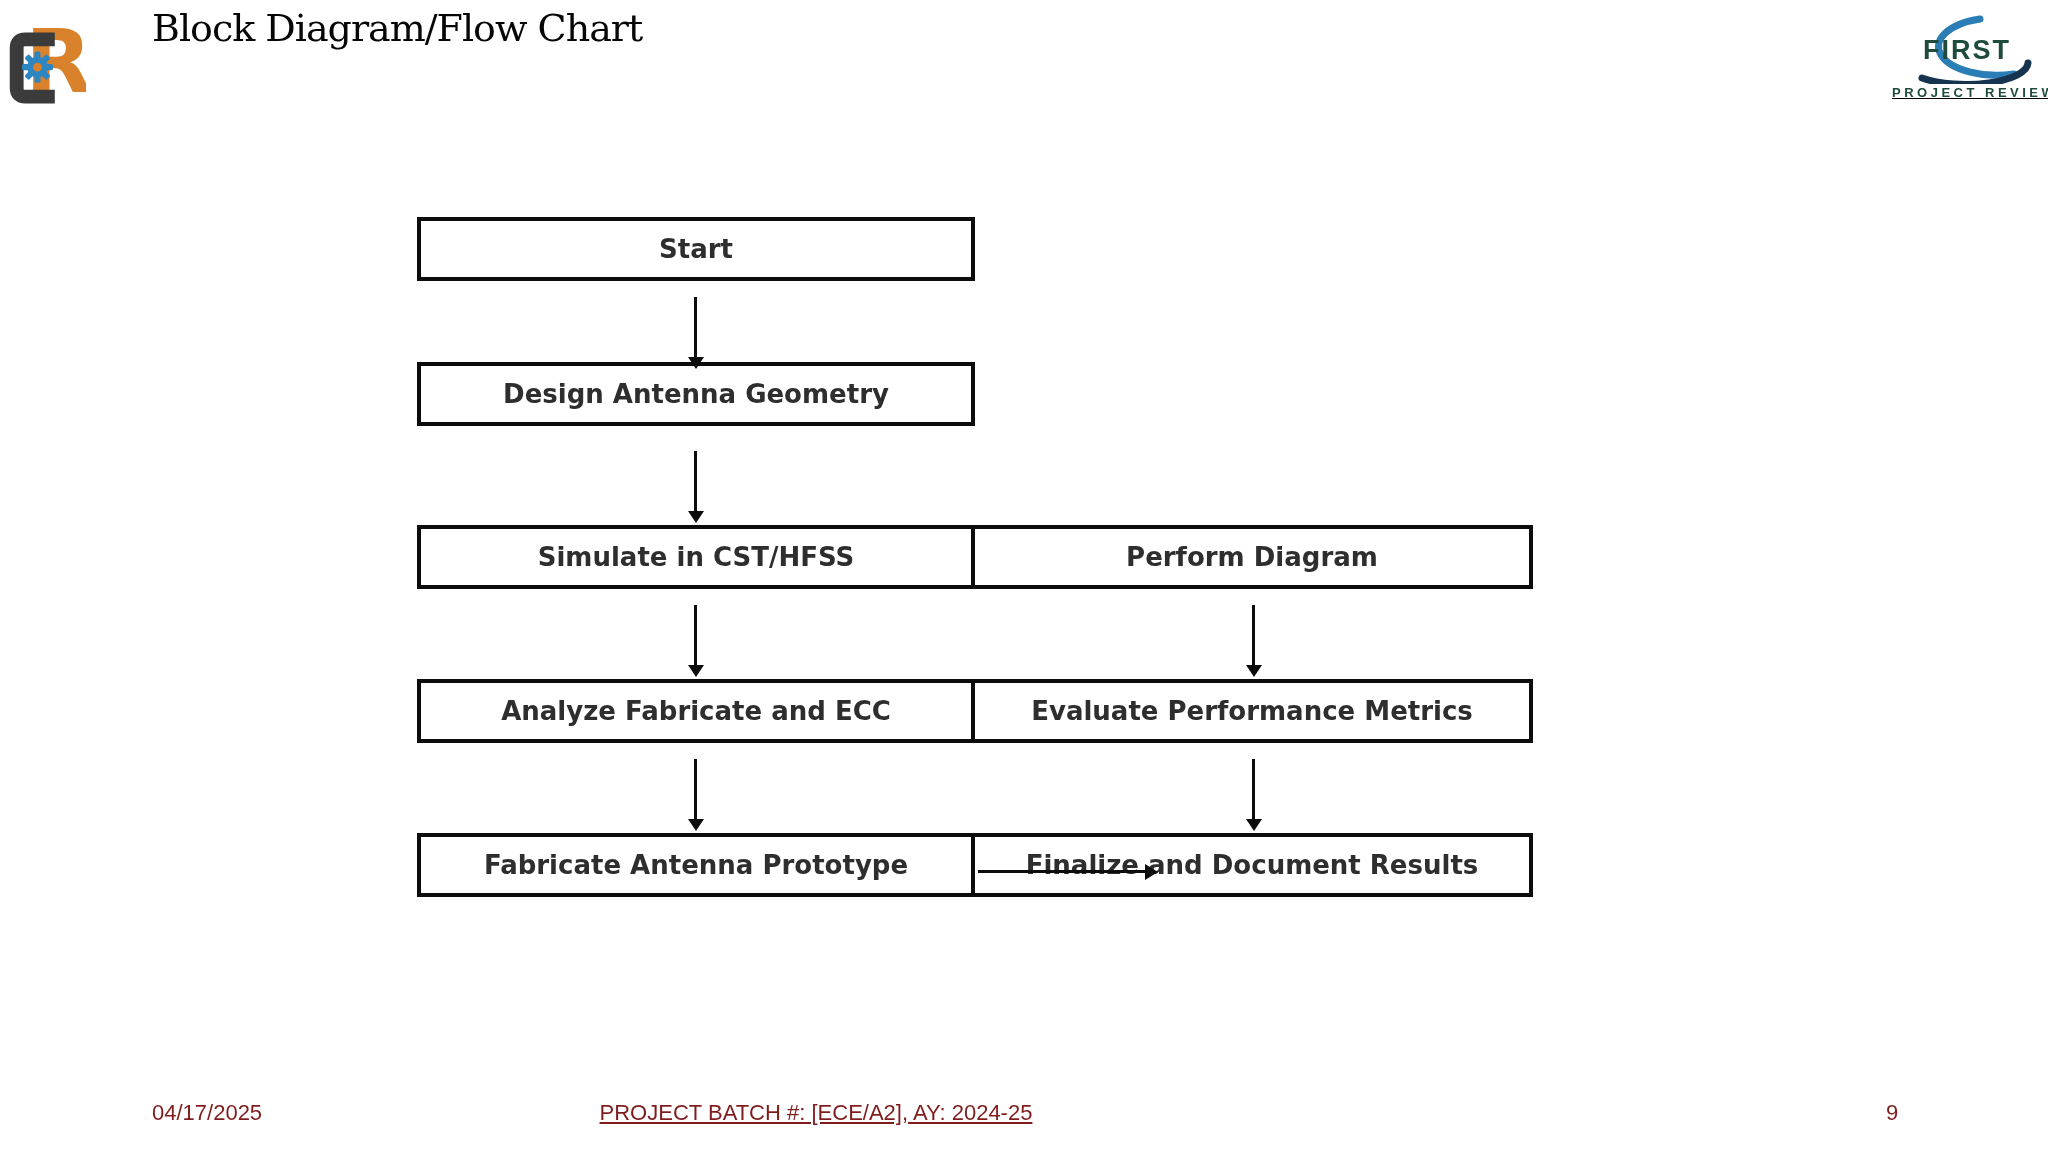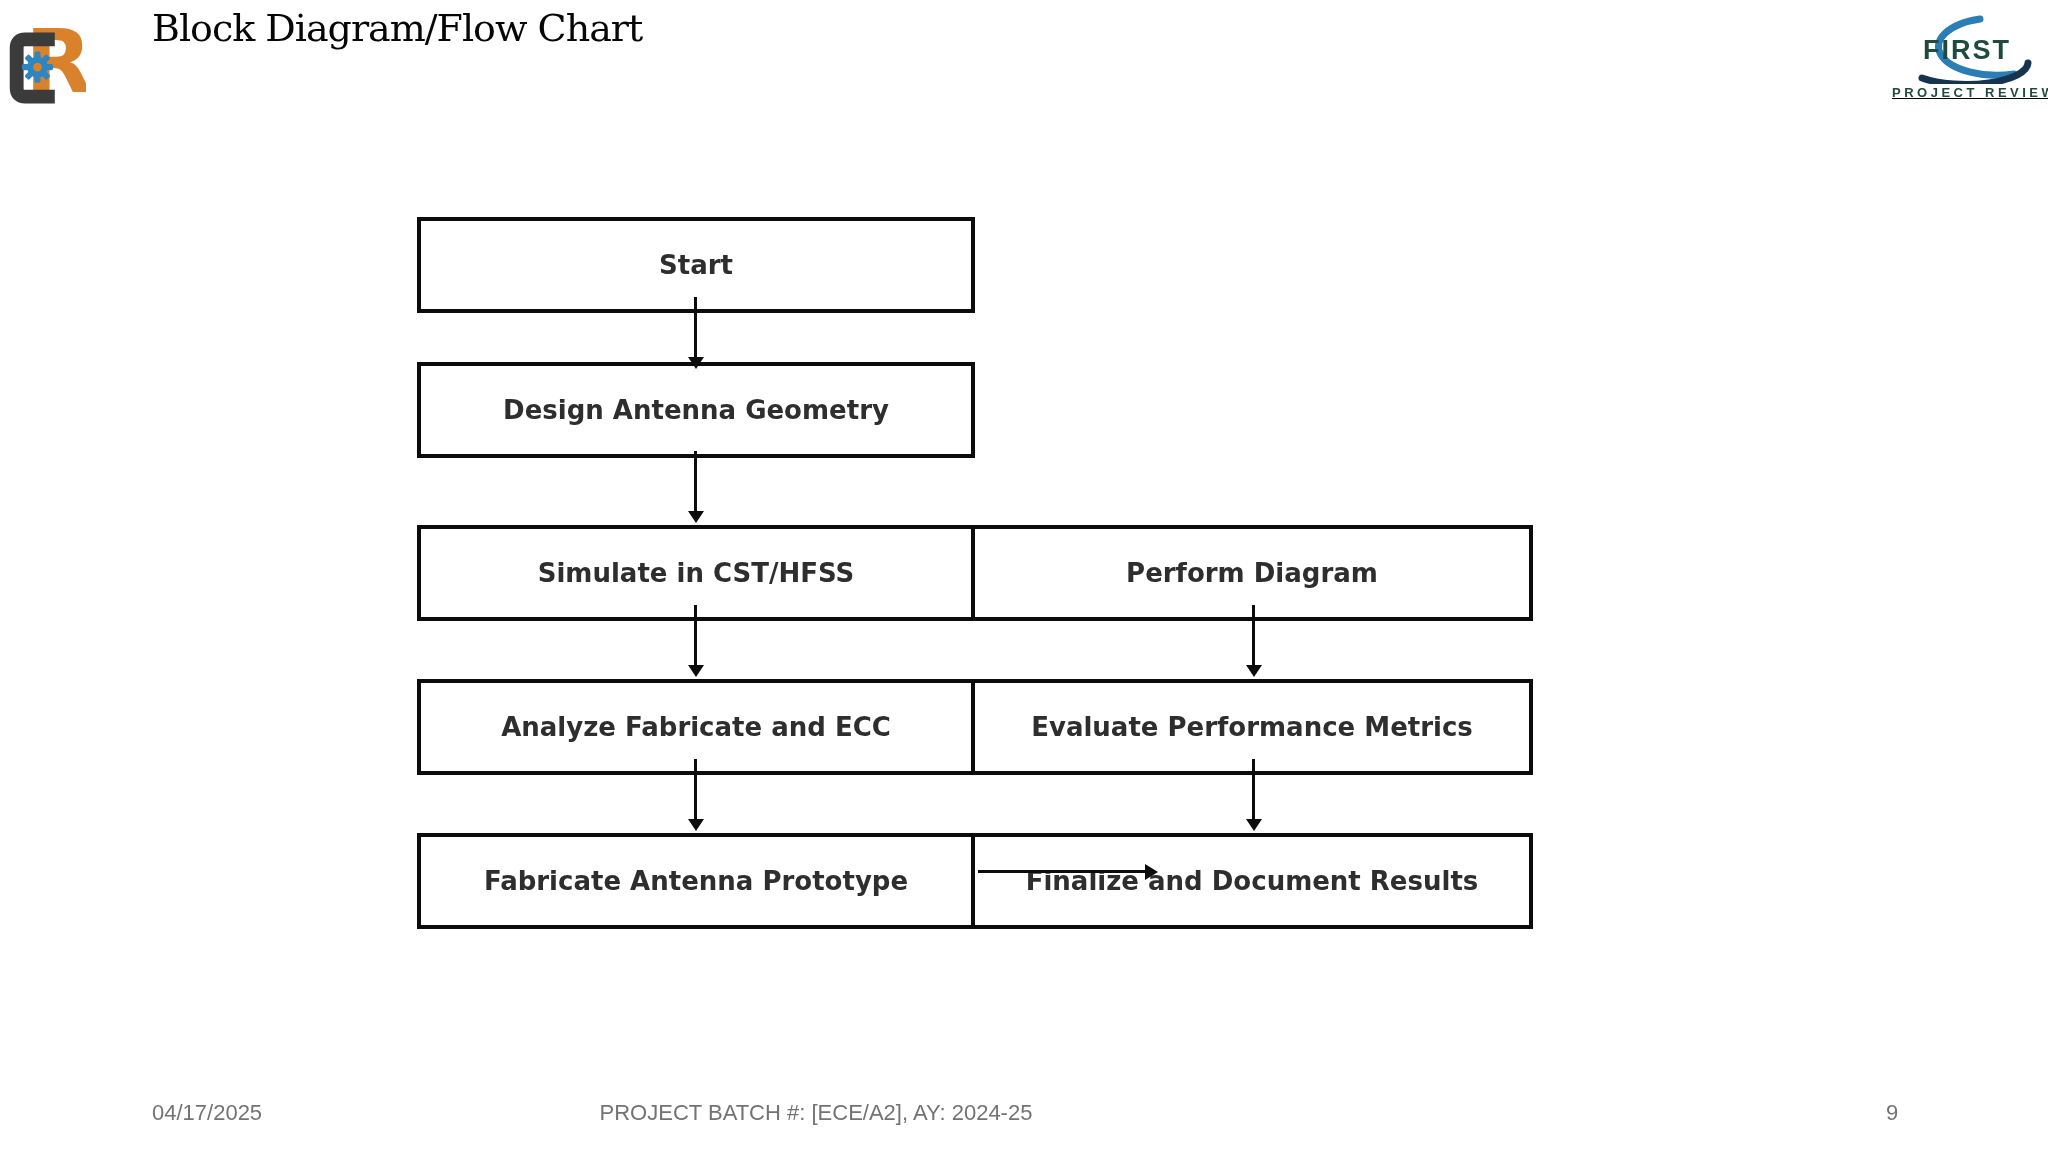"Start" .flow-box { height: 96px -> 64px }
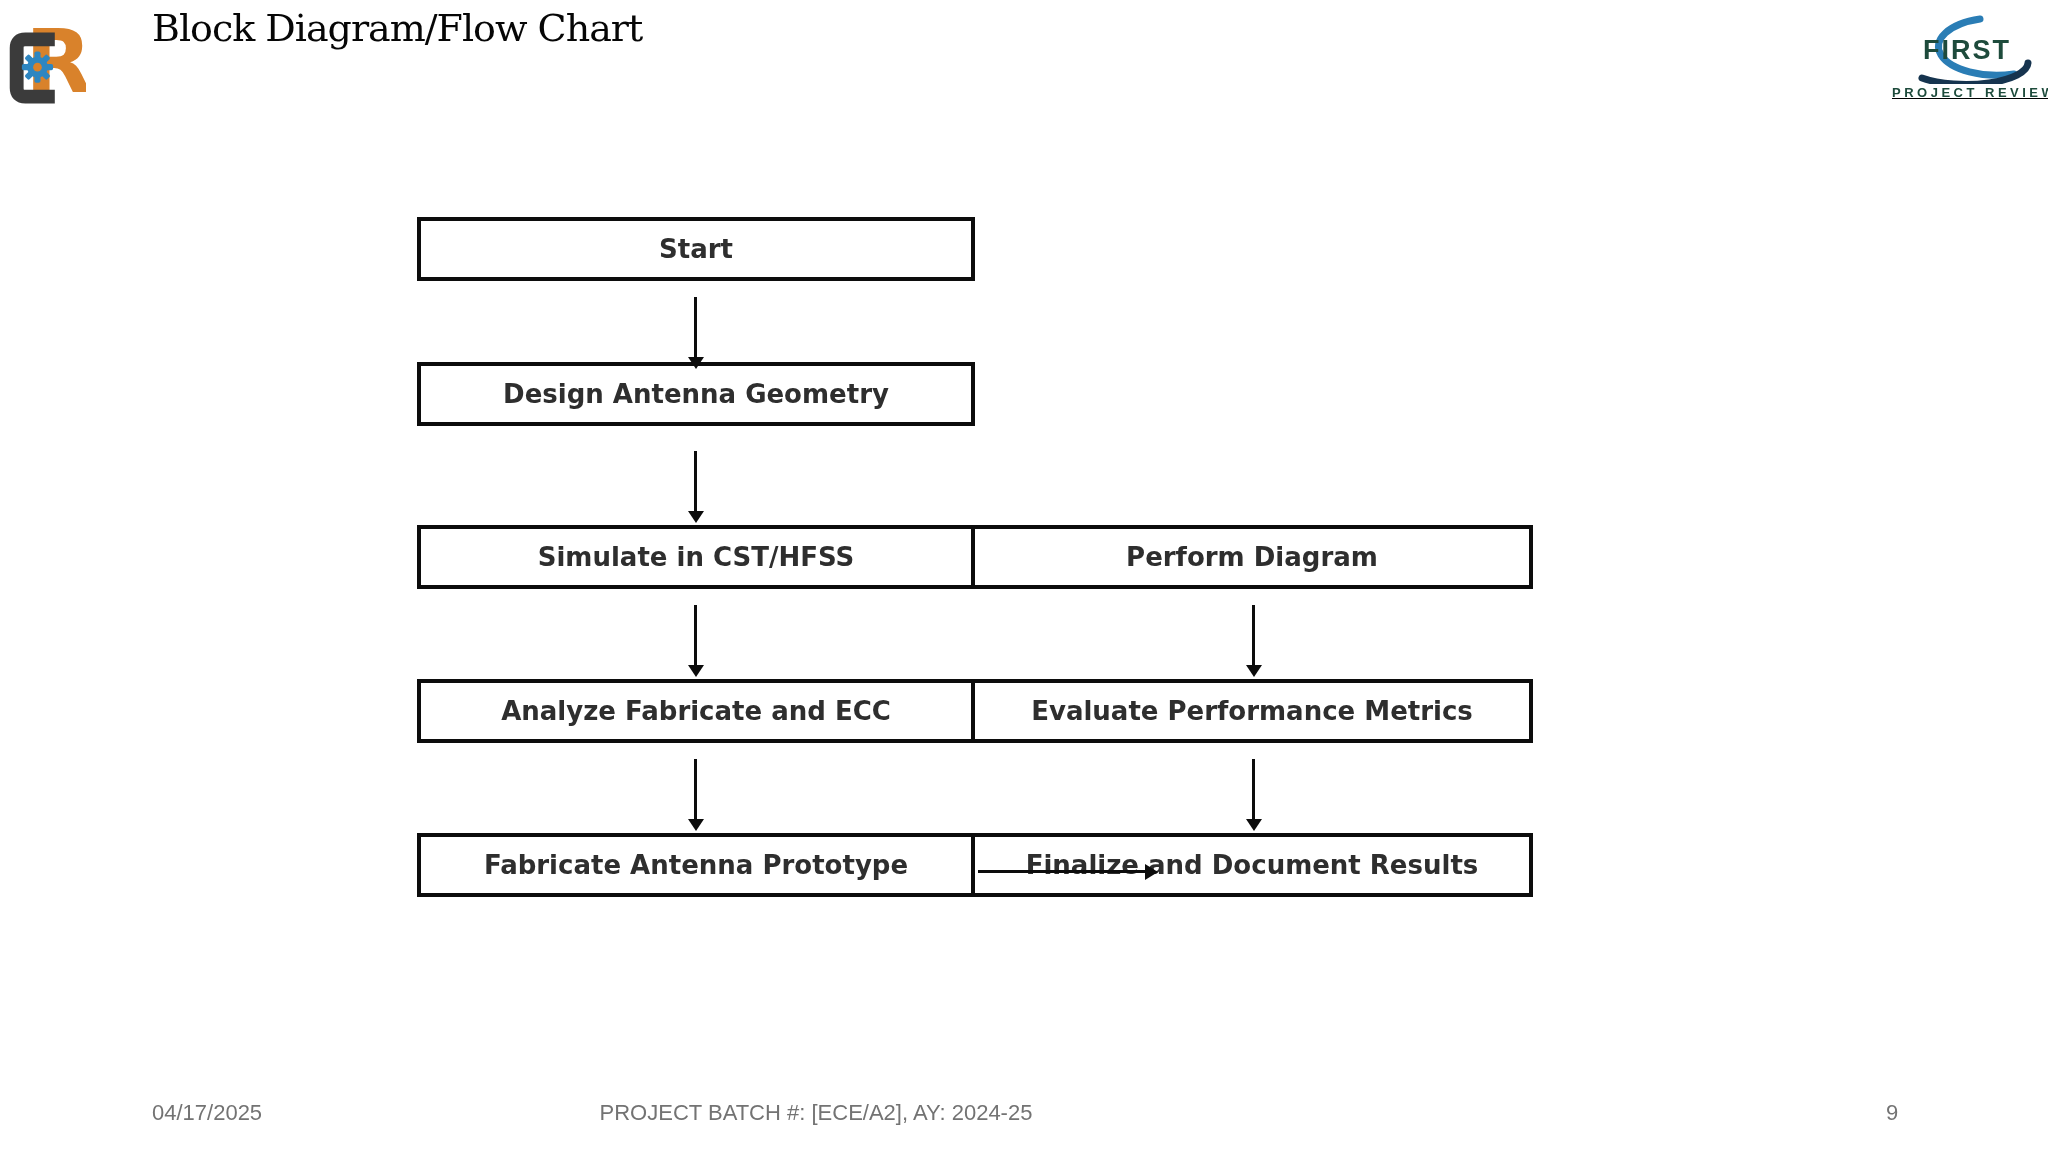"04/17/2025" .footer { color: #737373 -> #7f1d1d }
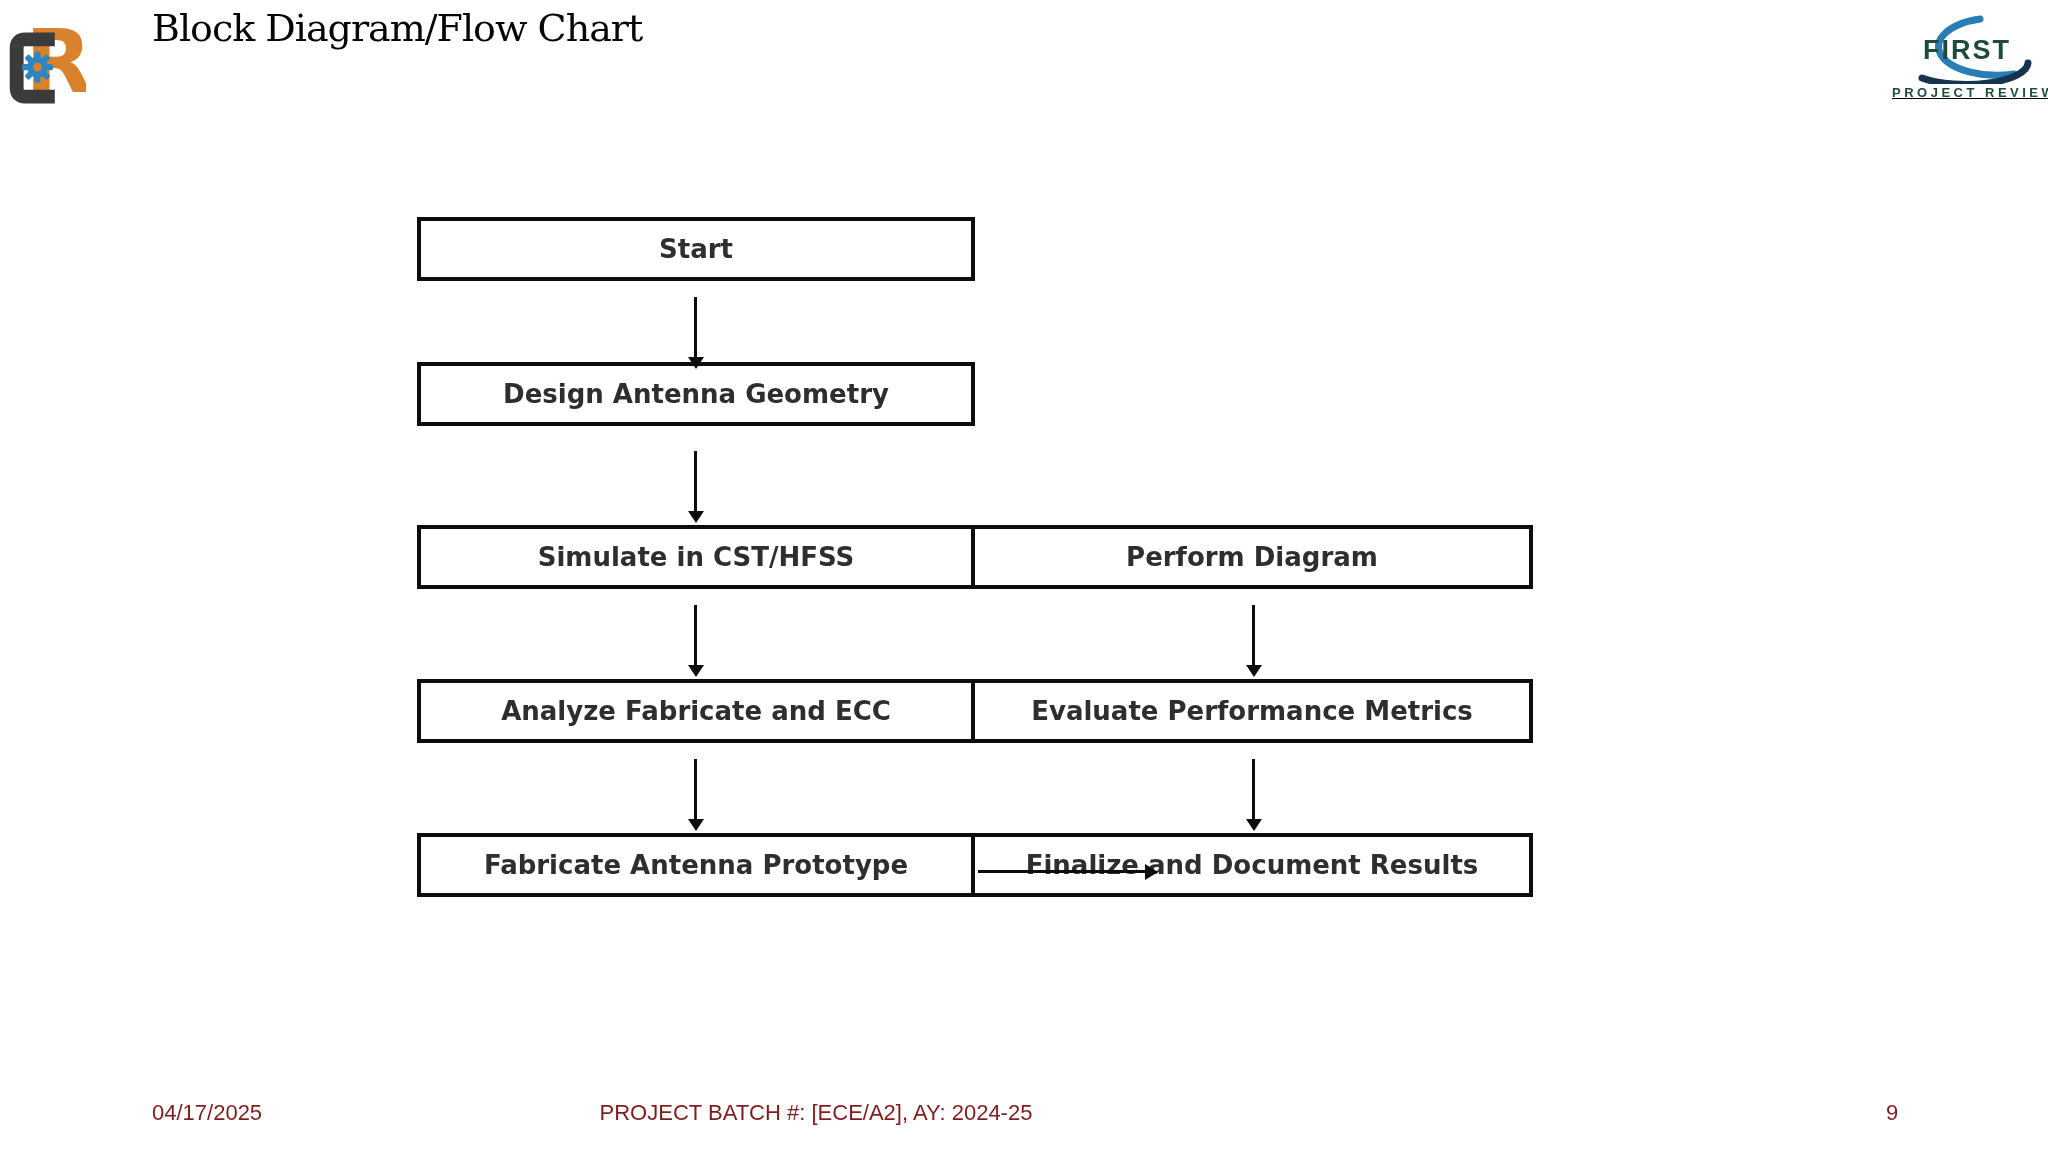"PROJECT BATCH #: [ECE/A2], AY:" .footer-center { text-decoration: none -> underline }
